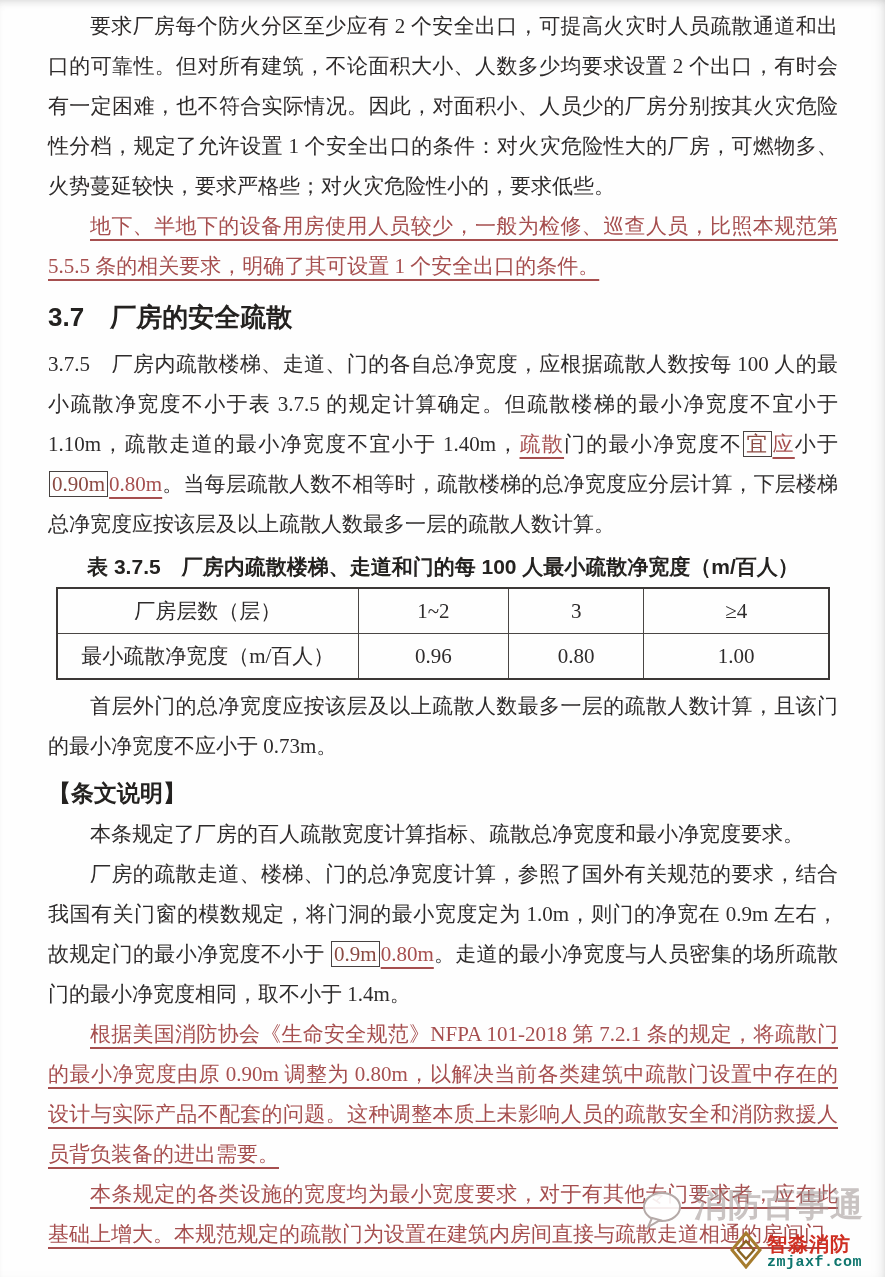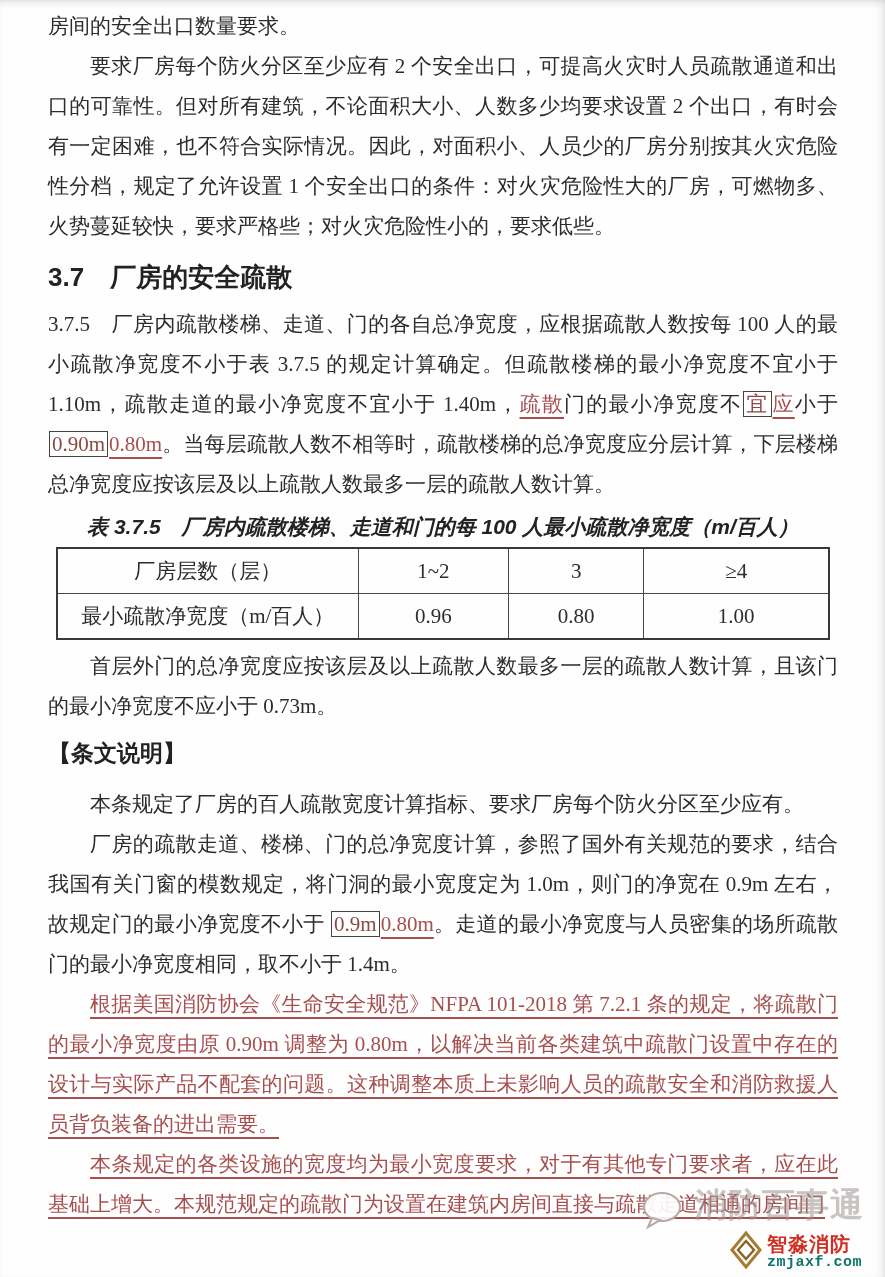"房间的安全出口数量要求。" p { html: <p>房间的安全出口数量要求。</p> -> none }
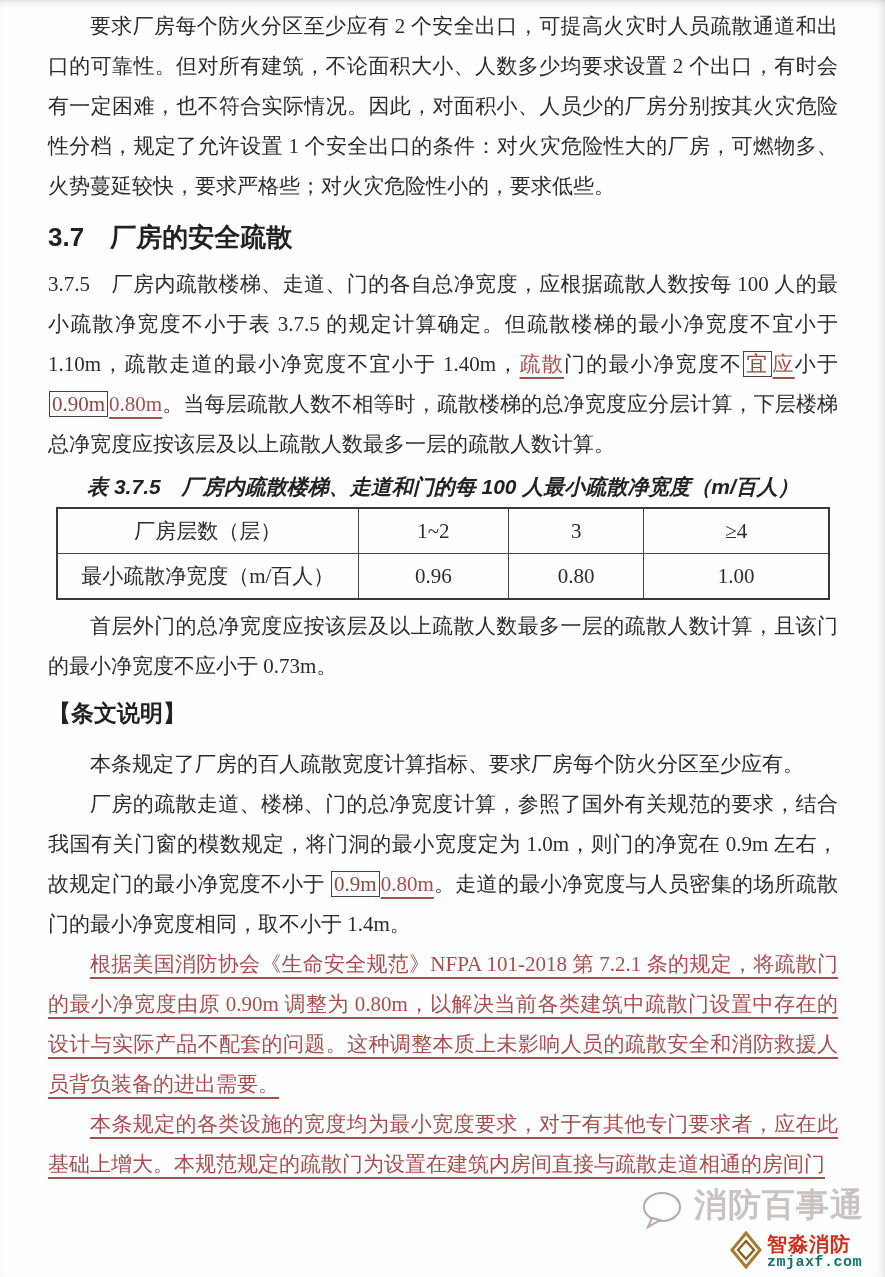"地下、半地下的设备用房使用人员较少，一般为检修、巡查人员，比照本规范第" p.indent { html: none -> <p>地下、半地下的设备用房使用人员较少，一般为检修、巡查人员，比照本规范第 5.5.5 条的相关要求，明确了其可设置 1 个安全出口的条件。</p> }
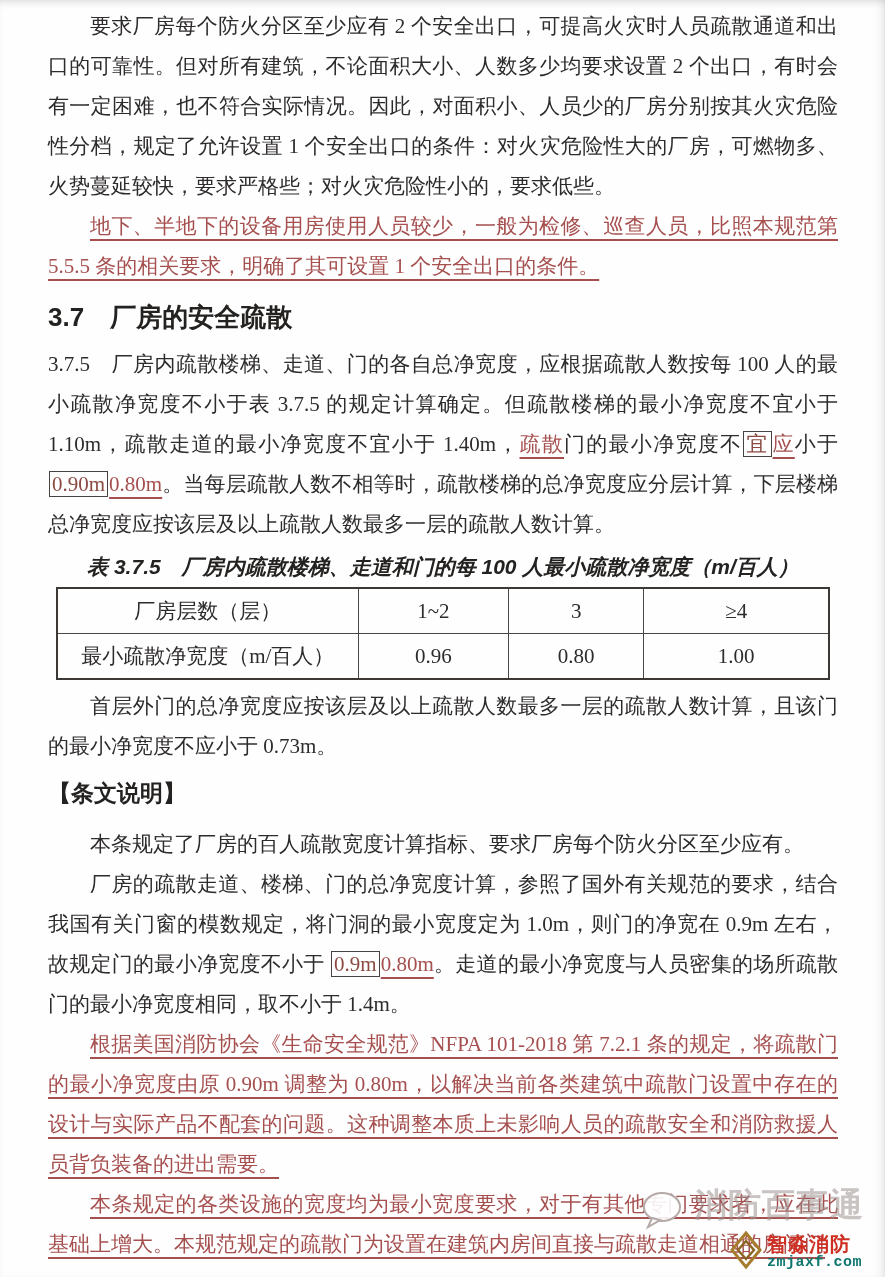"表 3.7.5 厂房内疏散楼梯、走道和门的每 100" .tbl-caption { font-style: italic -> none }
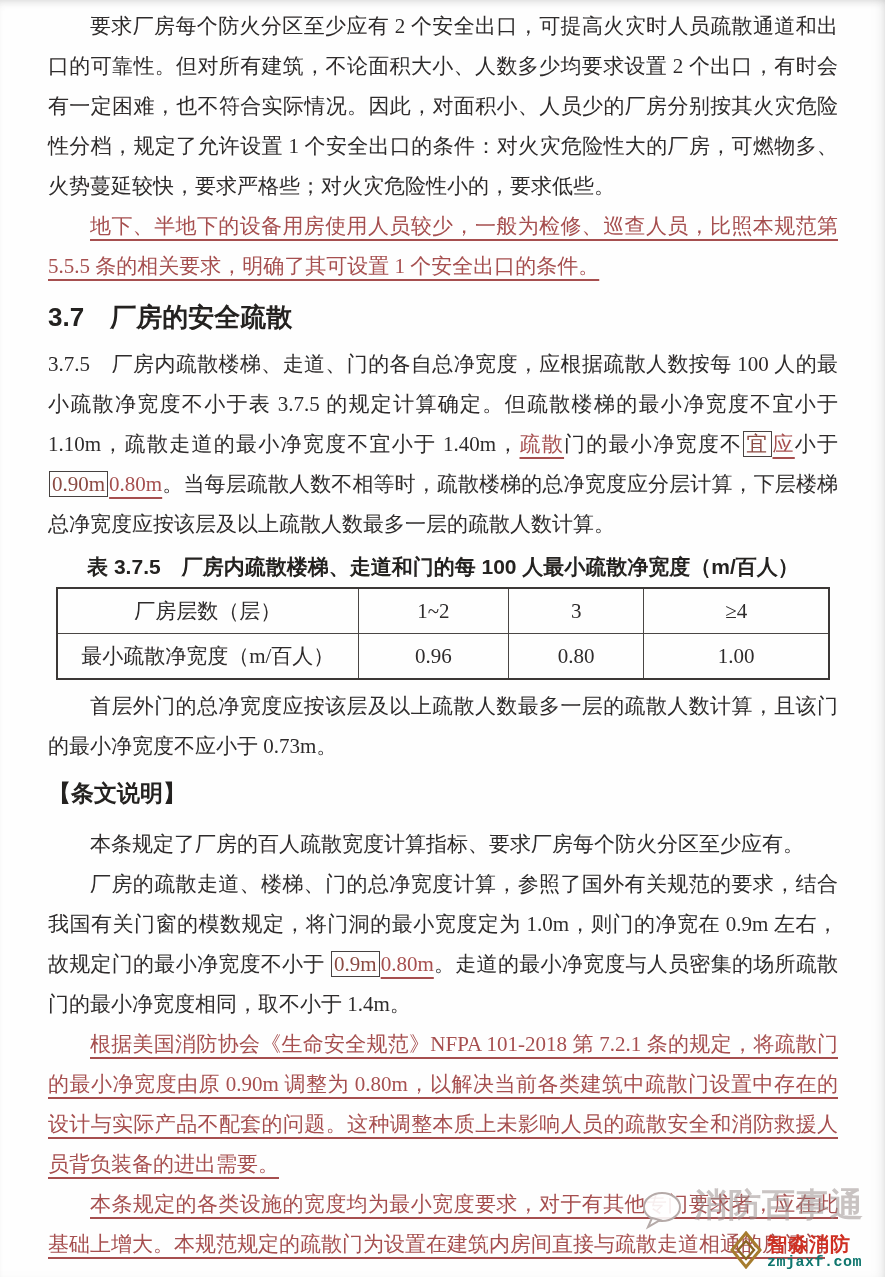"【条文说明】" .commentary-heading { margin: 6px 0 10px -> 6px 0 0 }
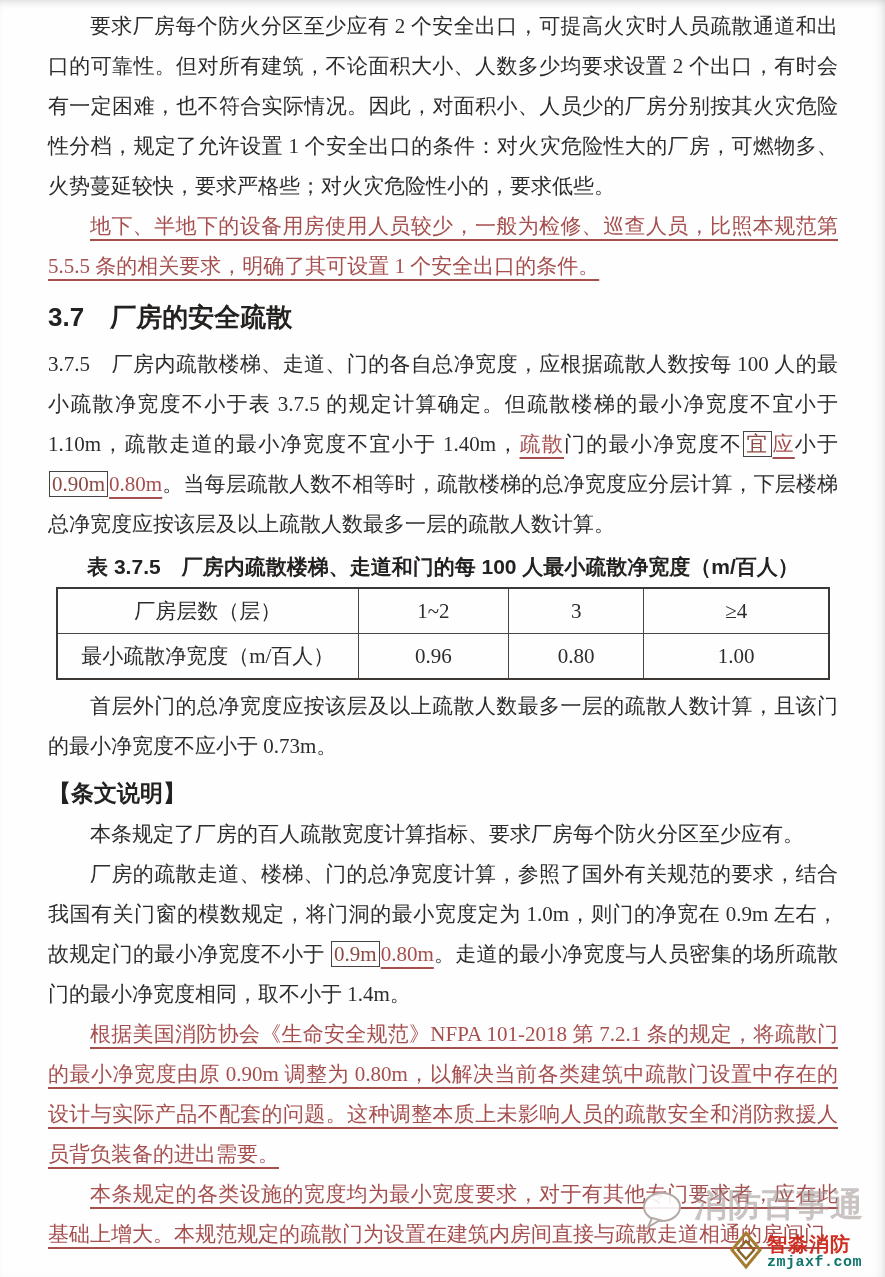"本条规定了厂房的百人疏散宽度计算指标、要求厂房每个防火分区至少应有。" p.indent { text: 要求厂房每个防火分区至少应有 -> 疏散总净宽度和最小净宽度要求 }
